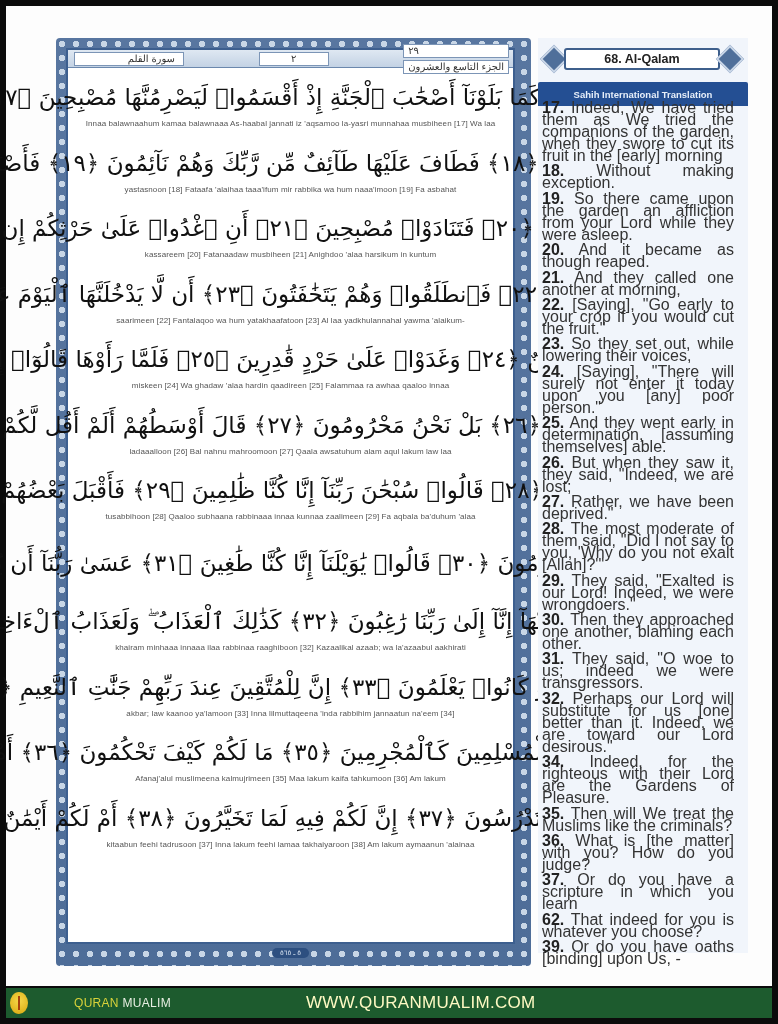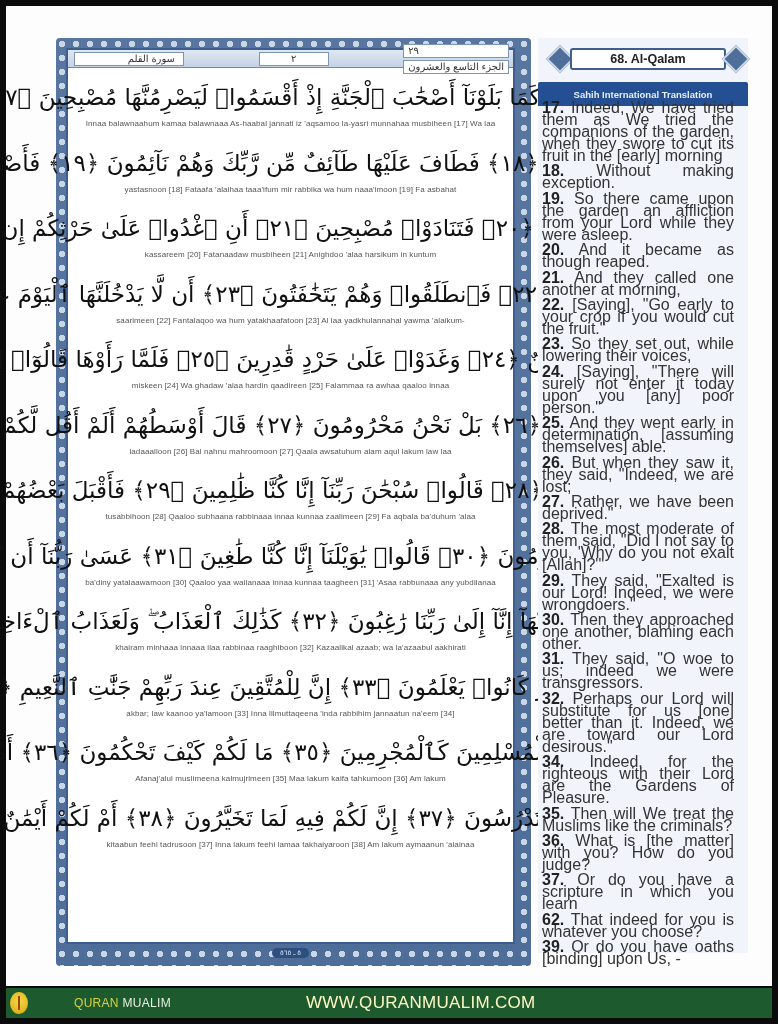"68. Al-Qalam" .surah-banner { left: 12px -> 6px }
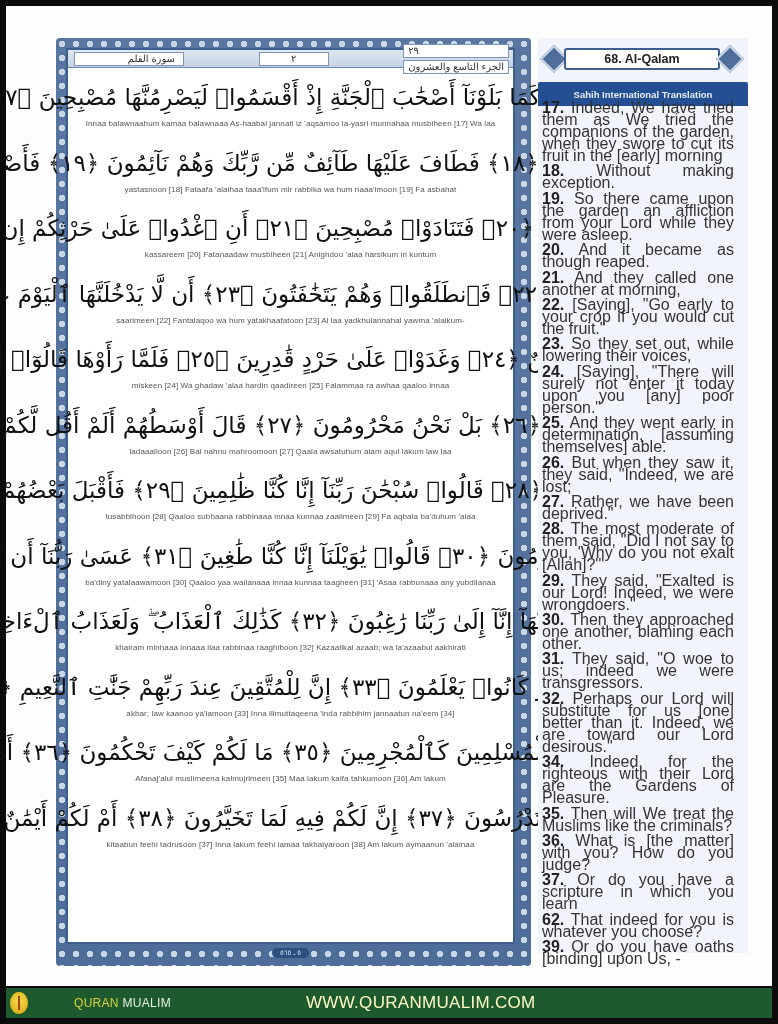"ba'diny yatalaawamoon [30] Qaaloo yaa" div.translit { html: <div>ba'diny yatalaawamoon [30] Qaaloo yaa wailanaaa innaa kunnaa taagheen [31] 'Asaa rabbunaaa any yubdilanaa</div> -> none }
